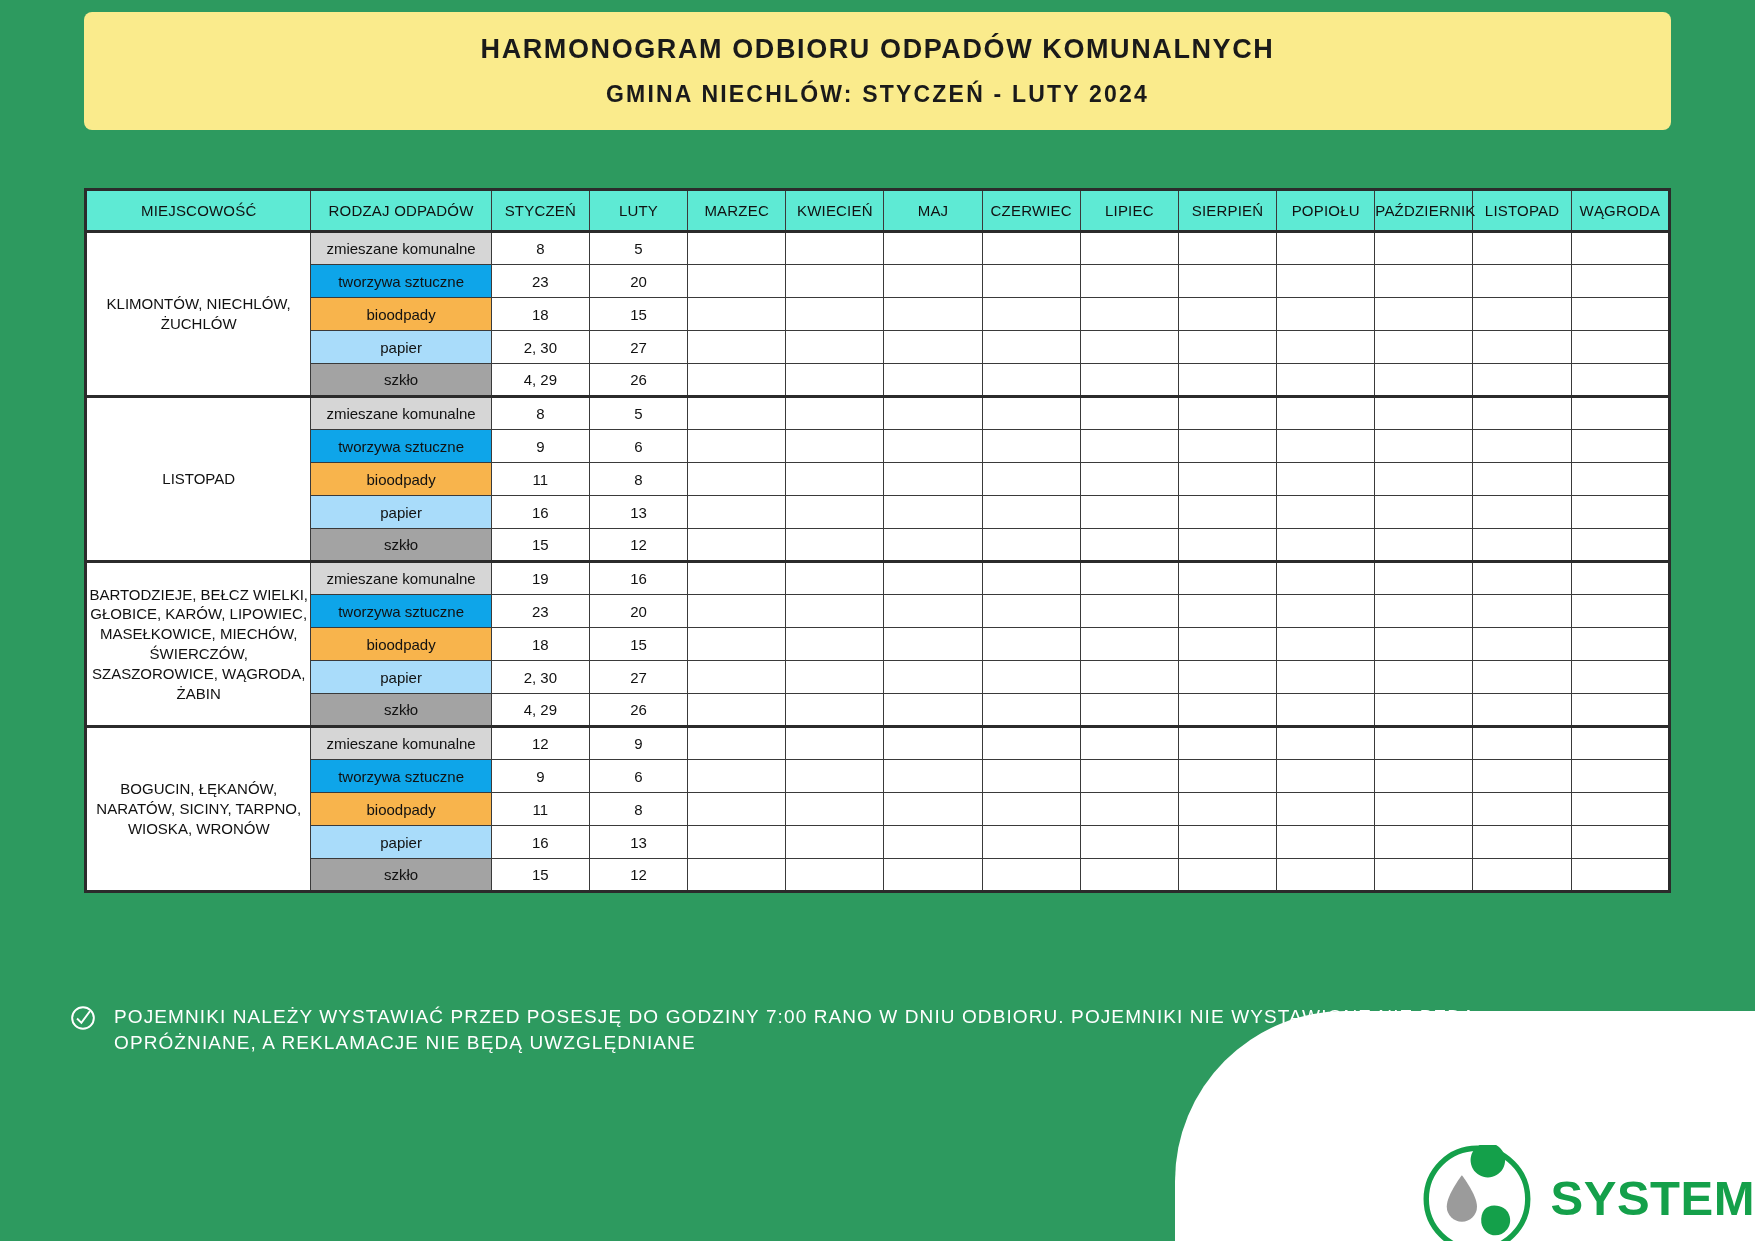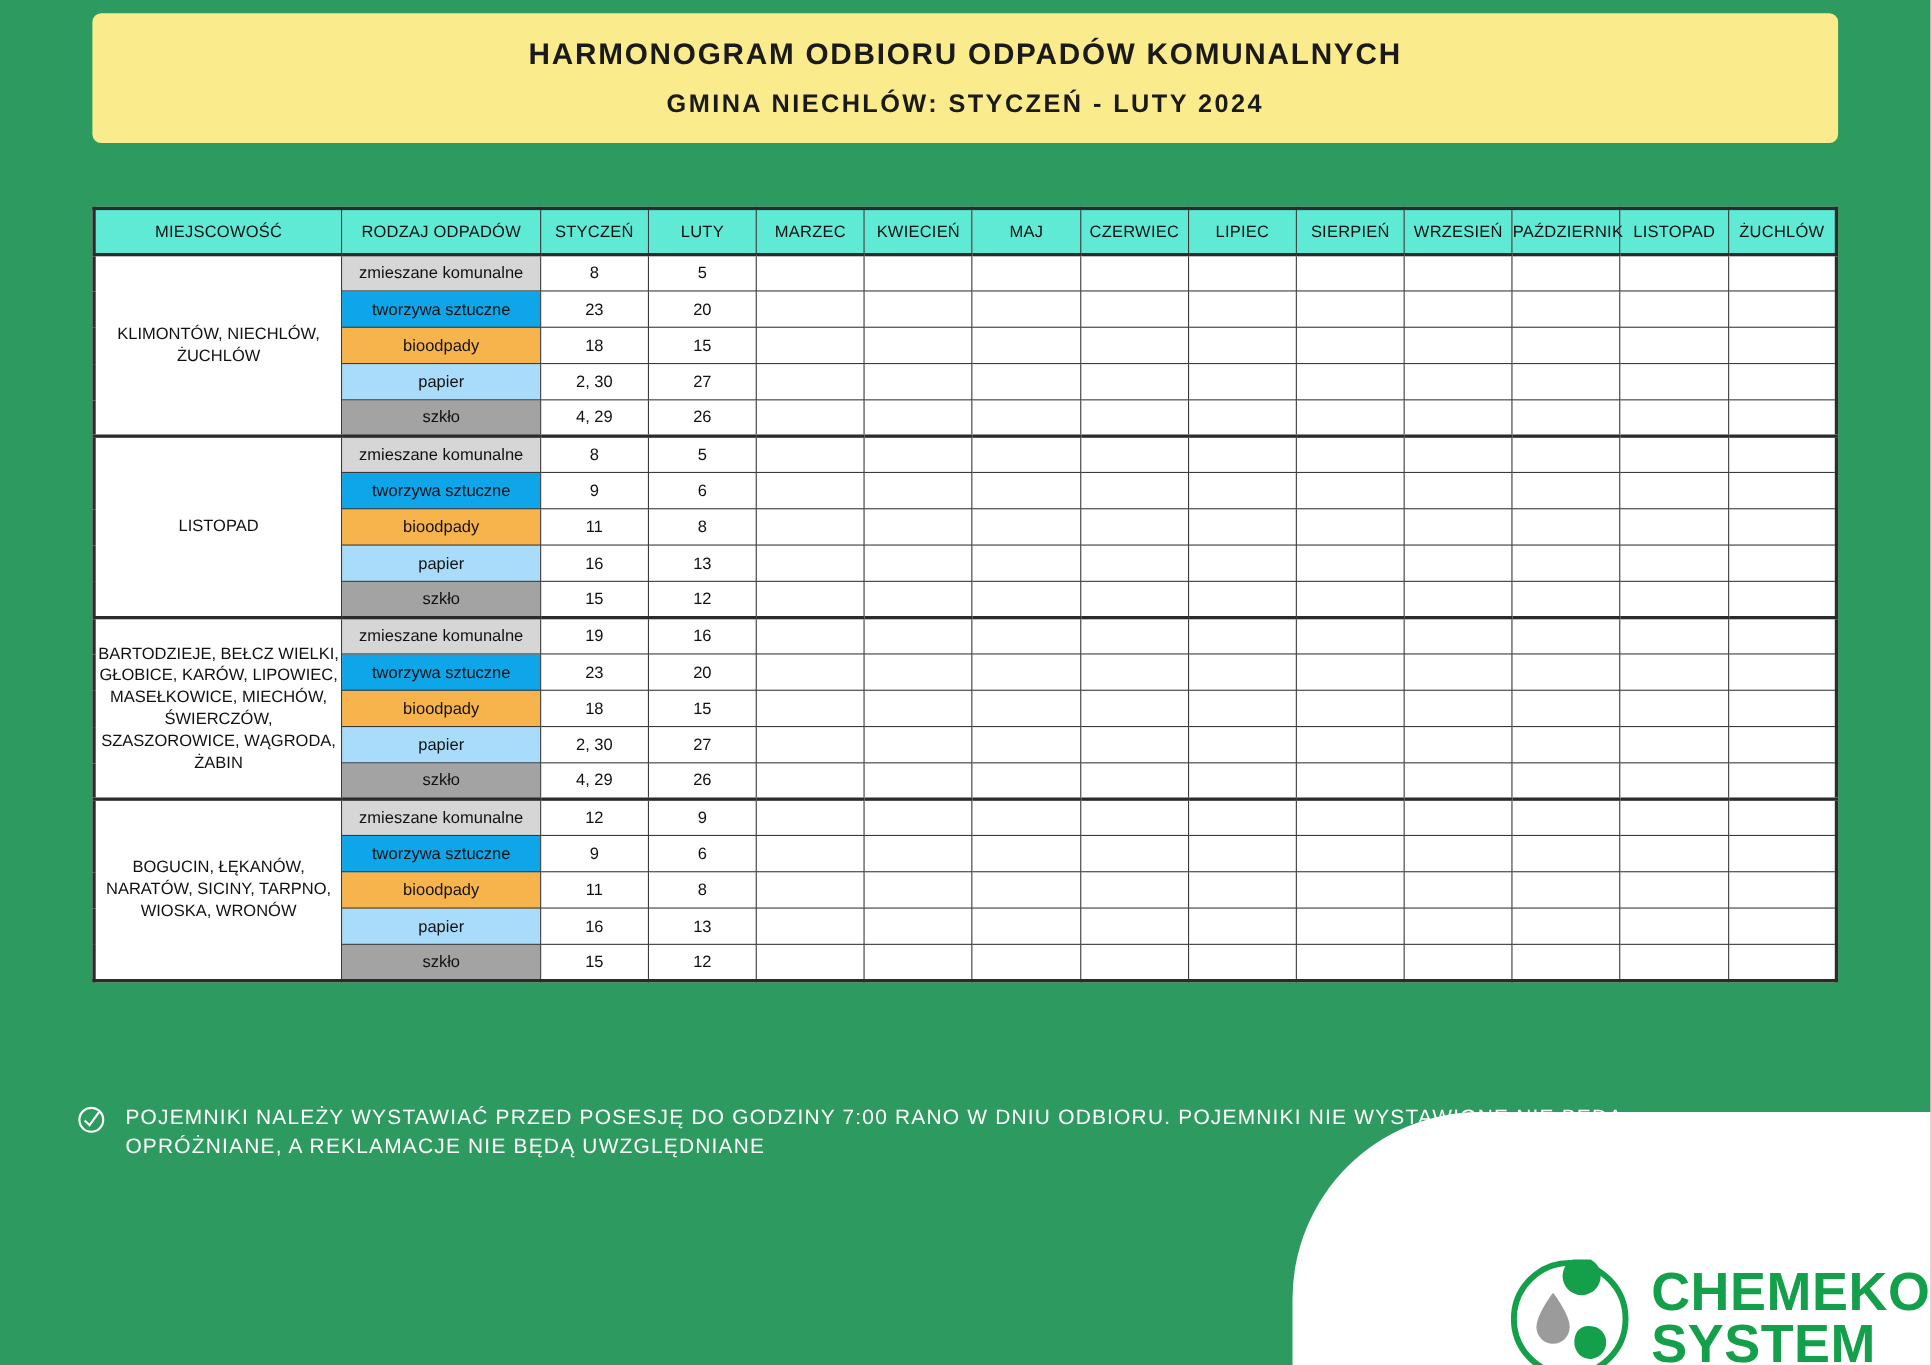"WRZESIEŃ" th.c-month { text: WRZESIEŃ -> POPIOŁU }
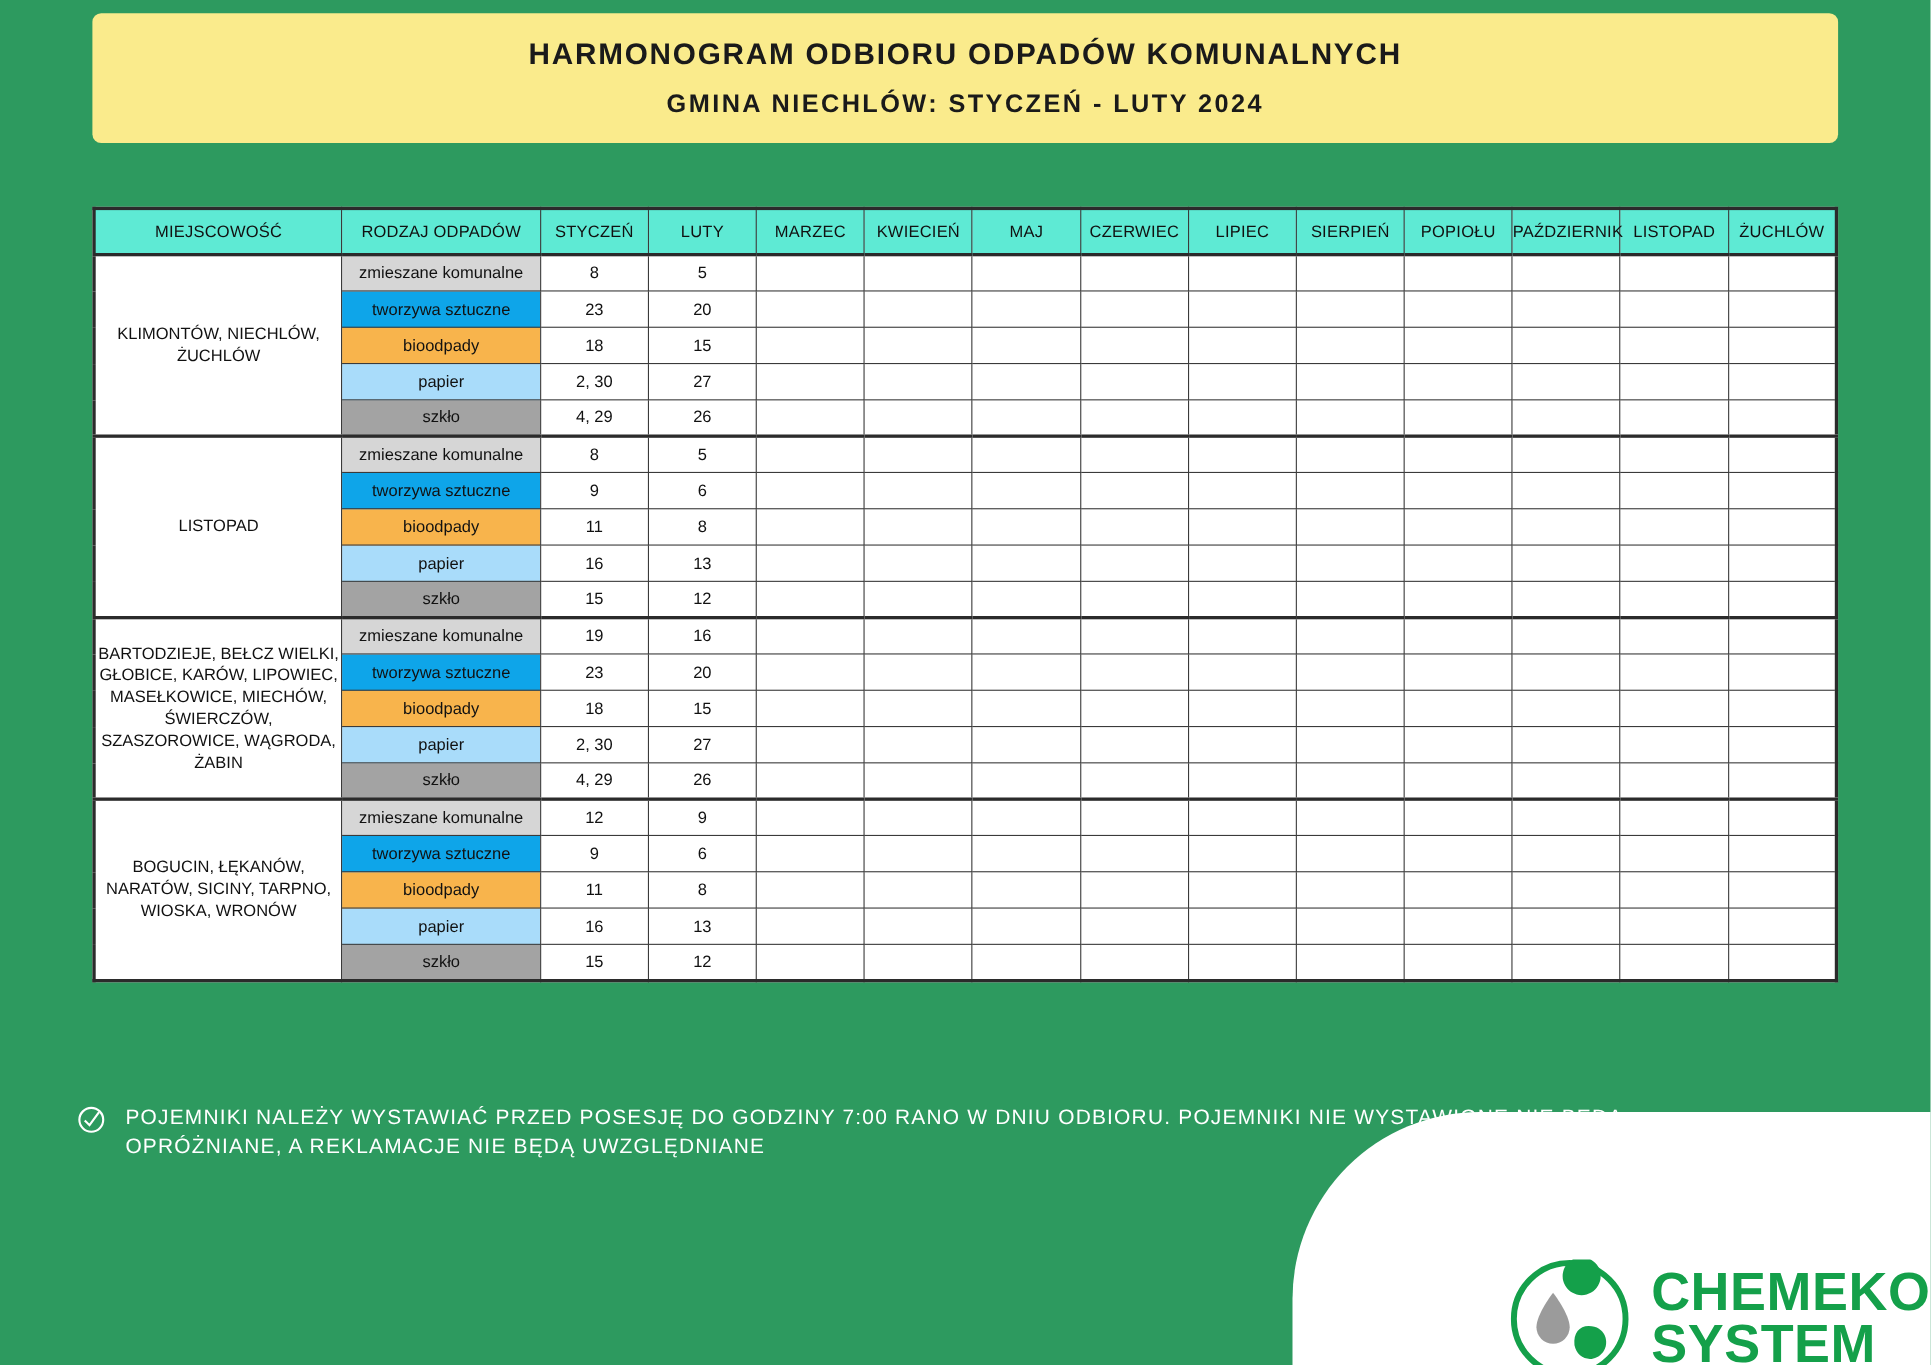"ŻUCHLÓW" th.c-month { text: ŻUCHLÓW -> WĄGRODA }
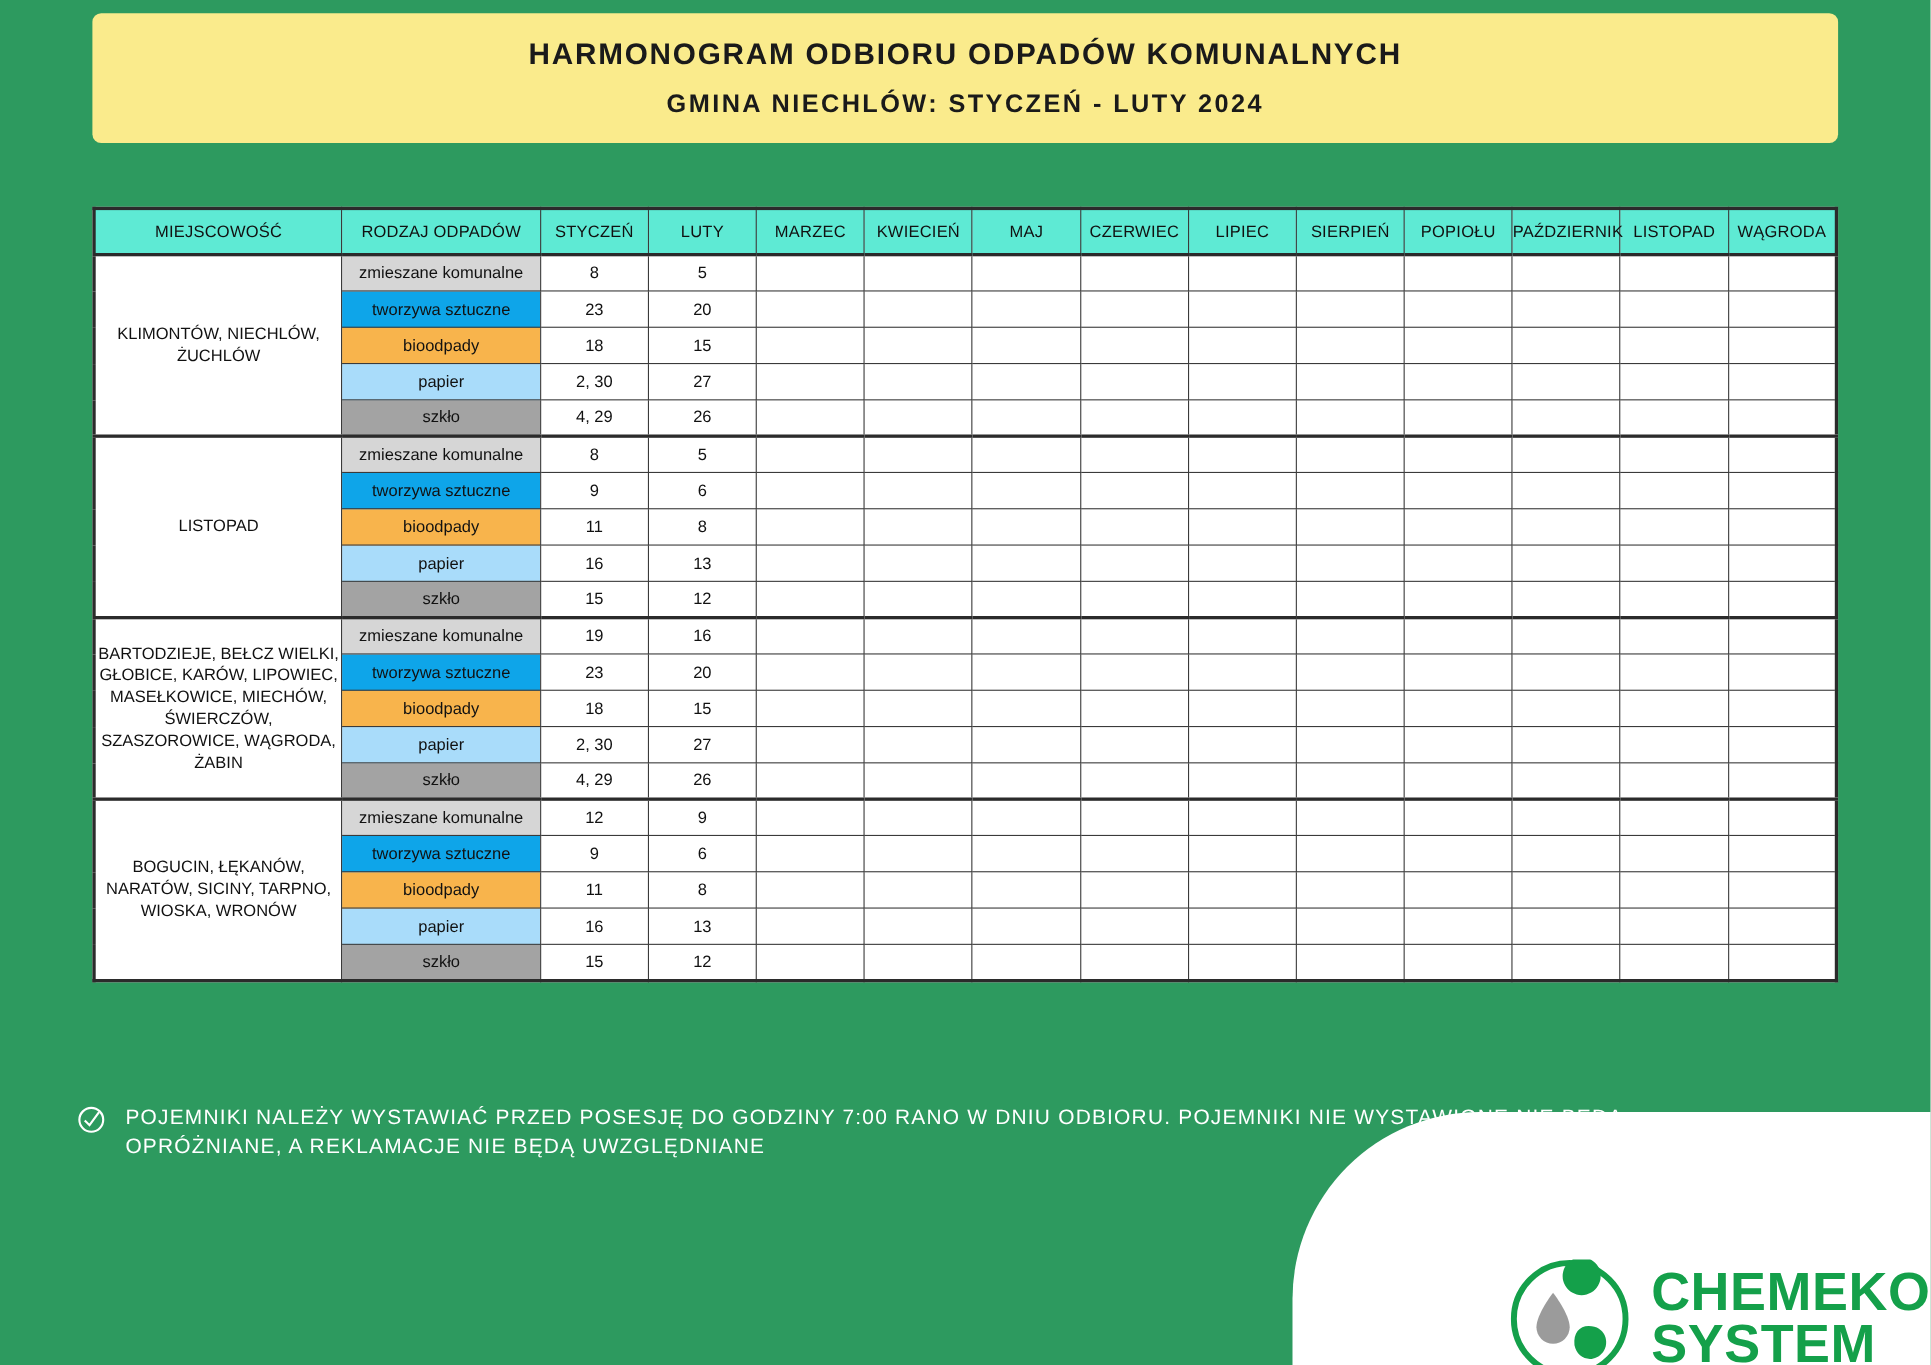"CHEMEKO" span.logo-word { html: <span>CHEMEKO</span> -> none }
